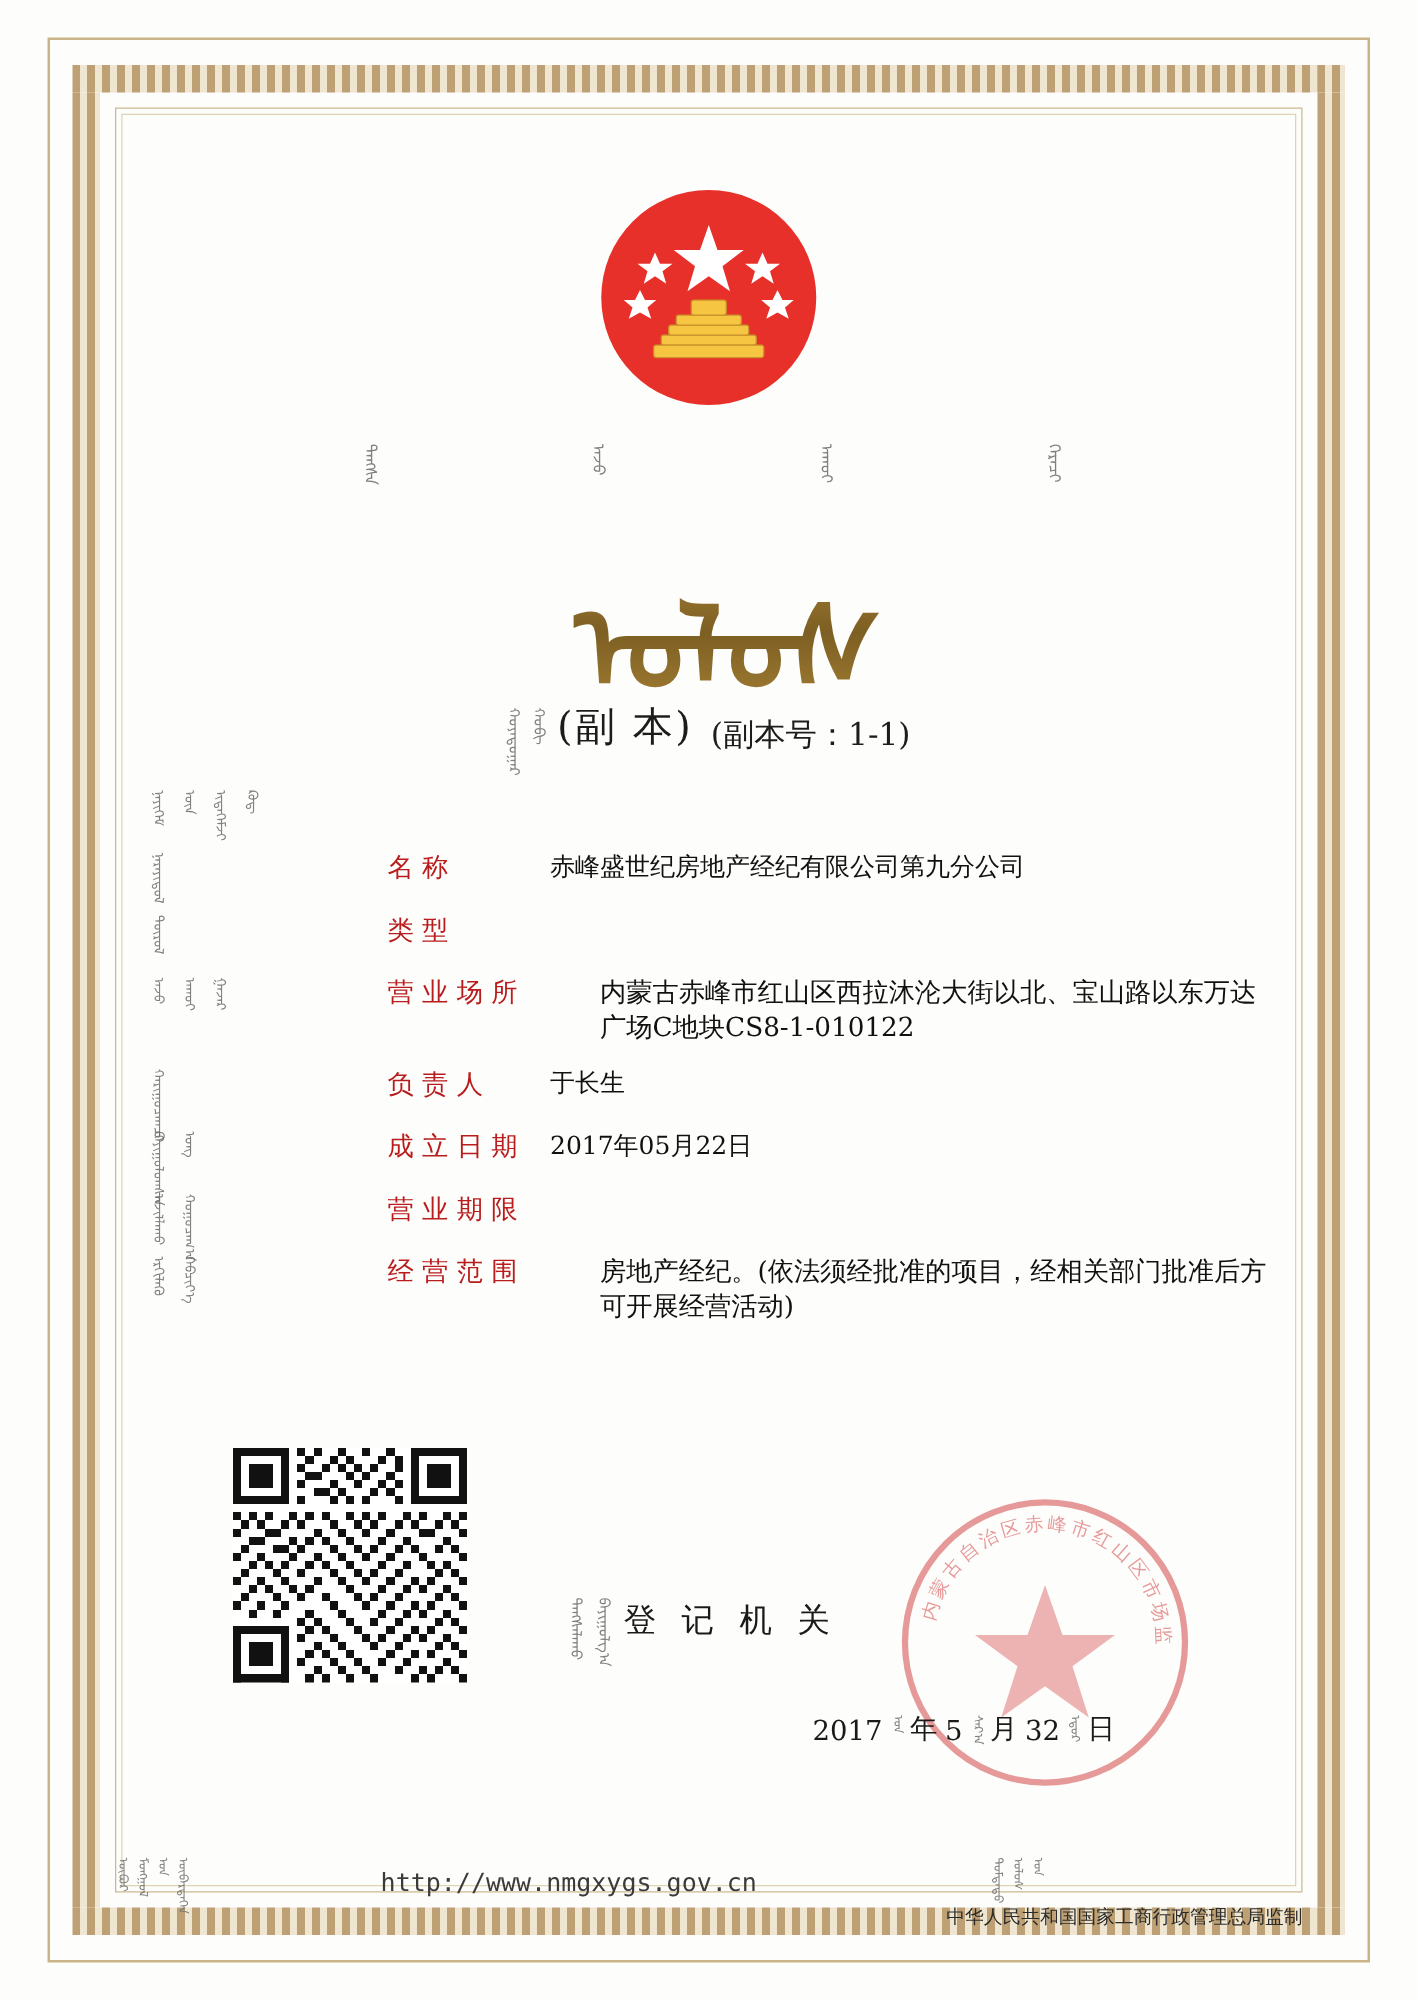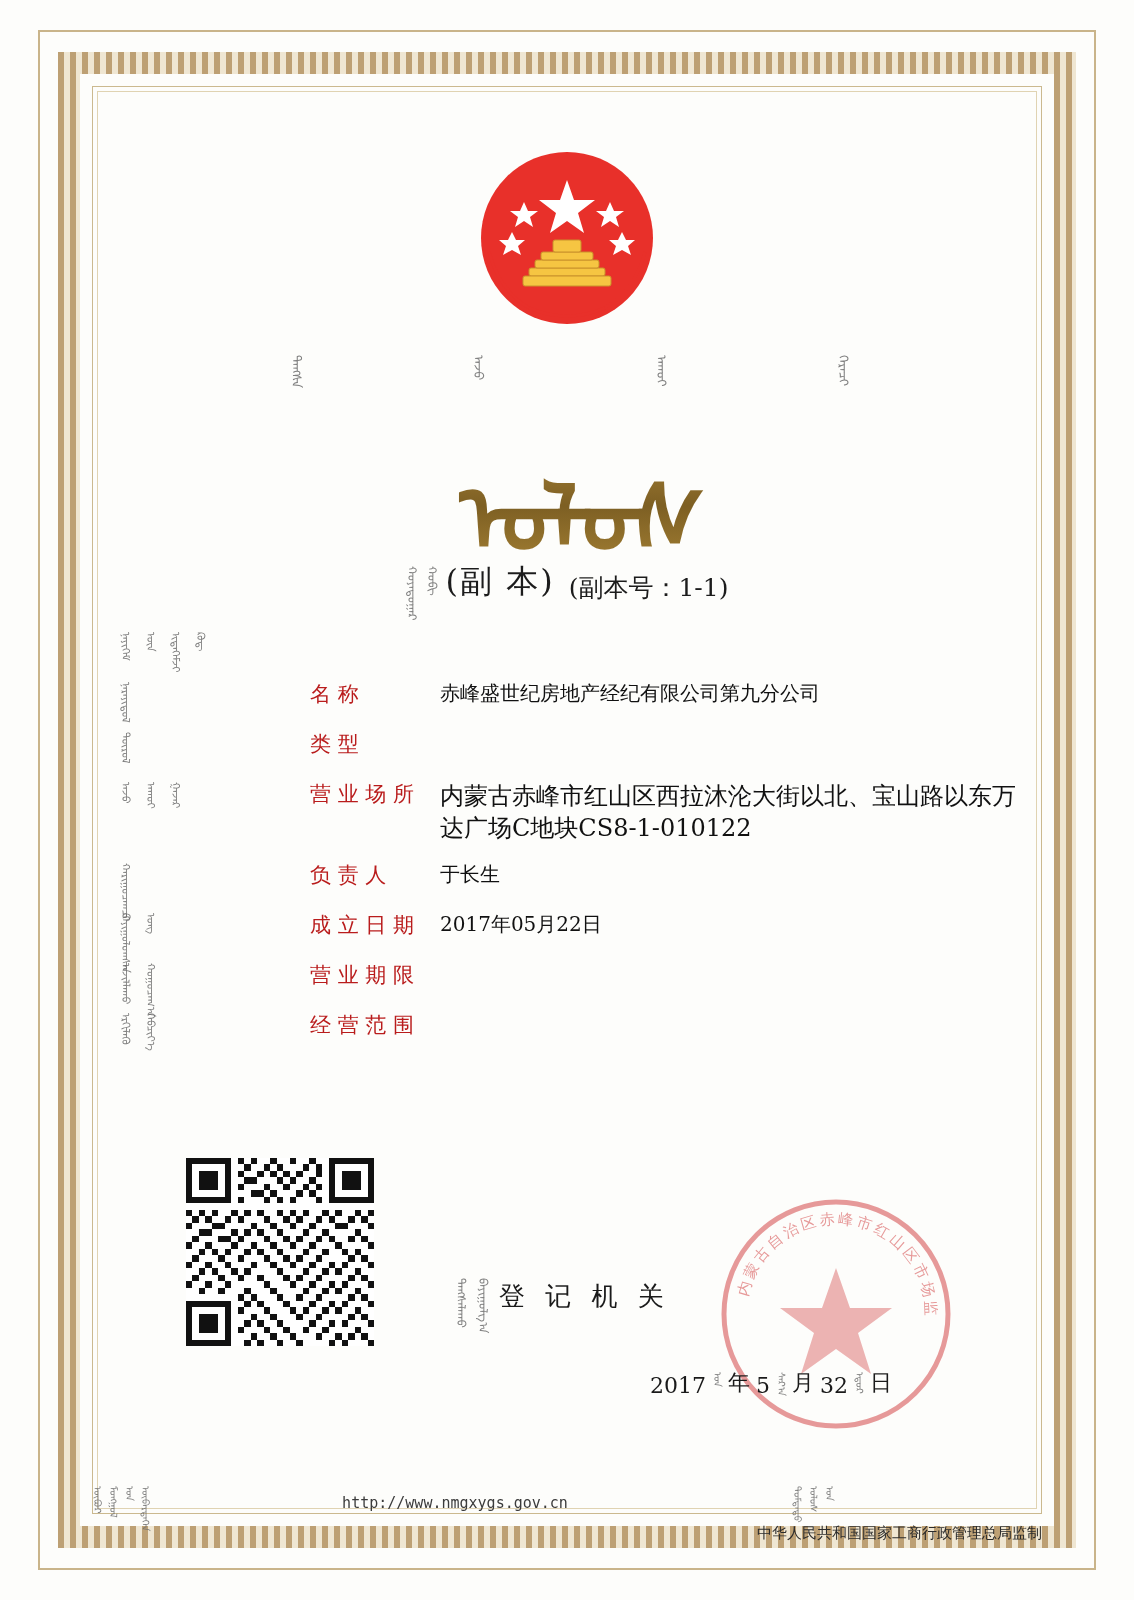"内蒙古赤峰市红山区西拉沐沦大街以北、宝山路以东万达广场C地块CS8-1-0101" .value.small { font-size: 24px -> 21px; margin-left: none -> 40px }
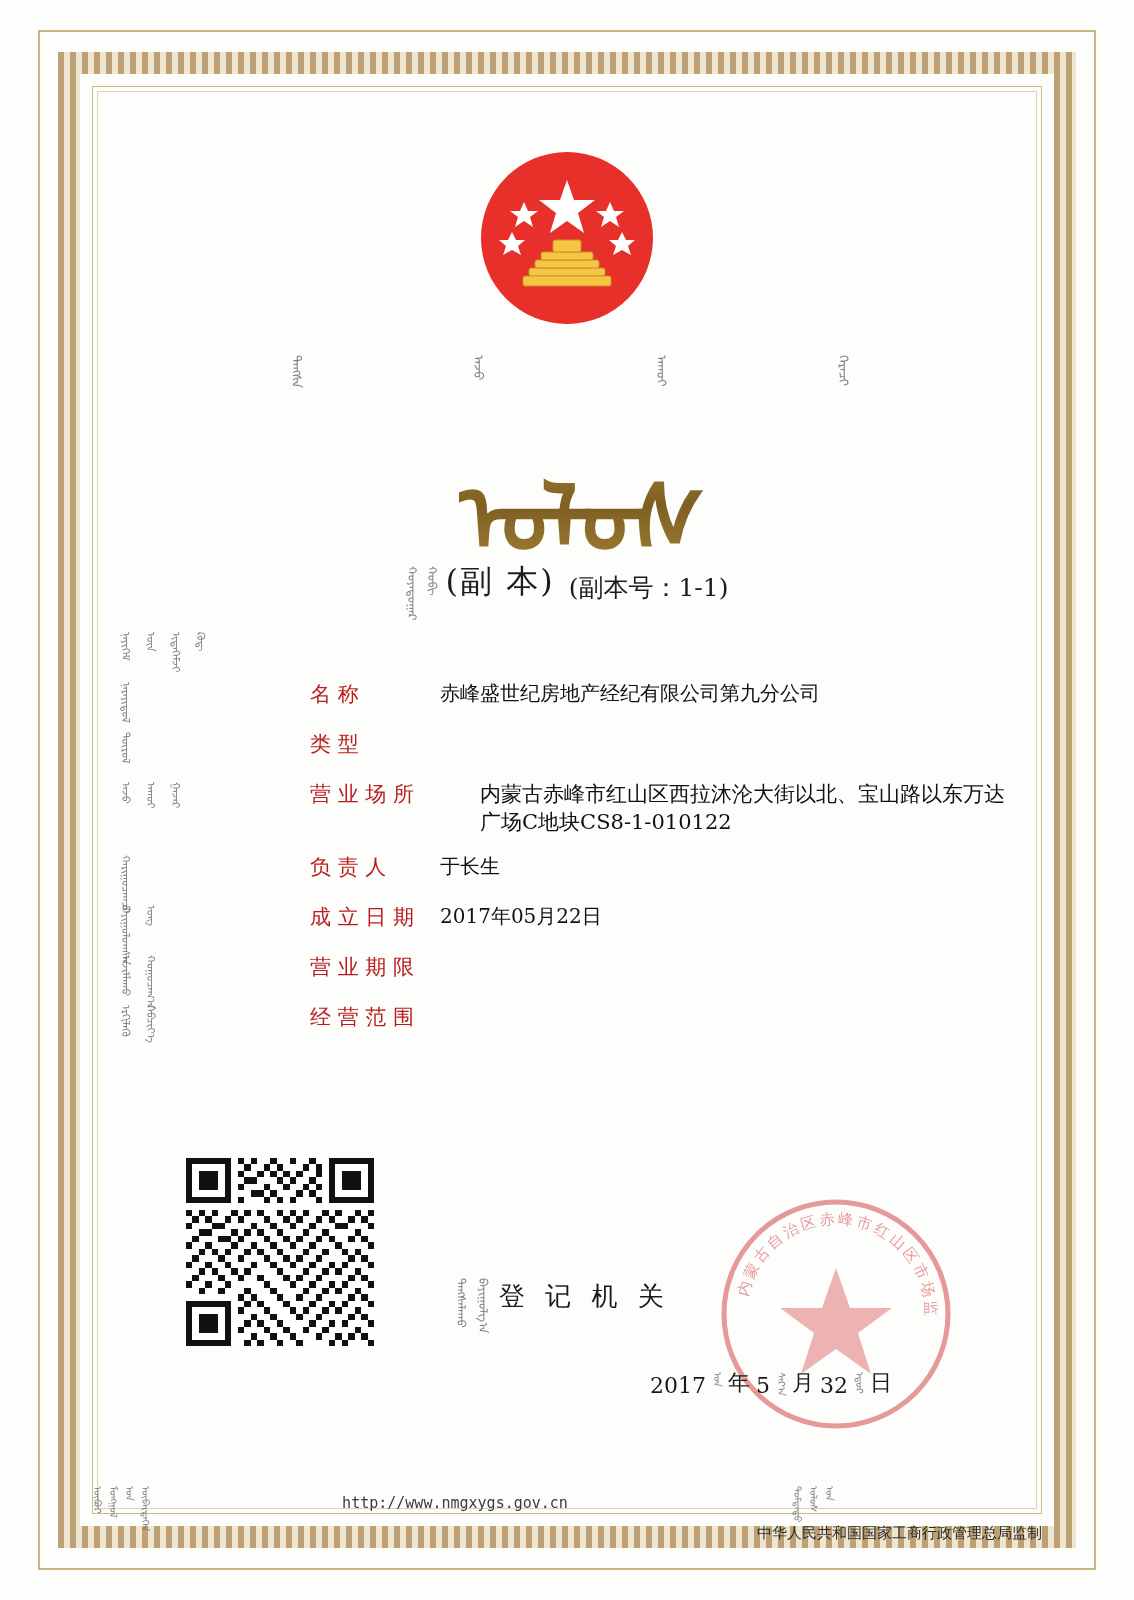"房地产经纪。(依法须经批准的项目，经相关部门批准后方可开展经营活动)" div.value { html: none -> <div>房地产经纪。(依法须经批准的项目，经相关部门批准后方可开展经营活动)</div> }
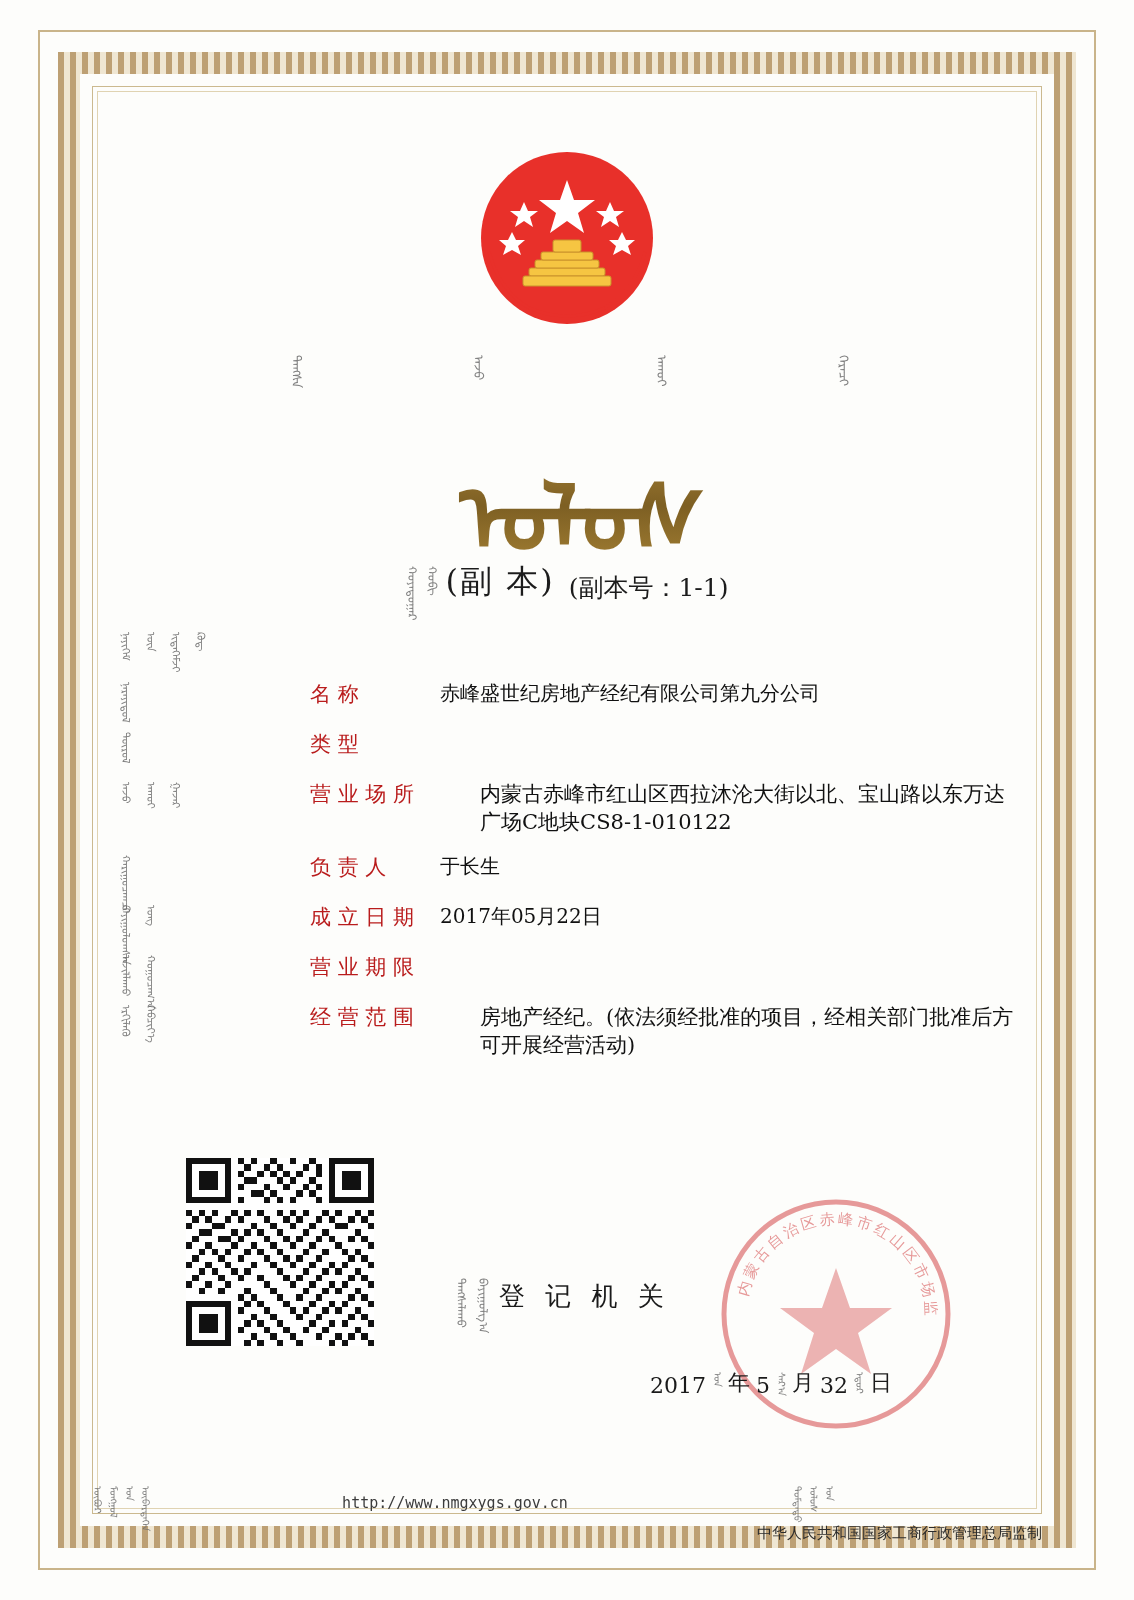"http://www.nmgxygs.gov.cn" .footer-url { font-size: 15px -> 20px }
